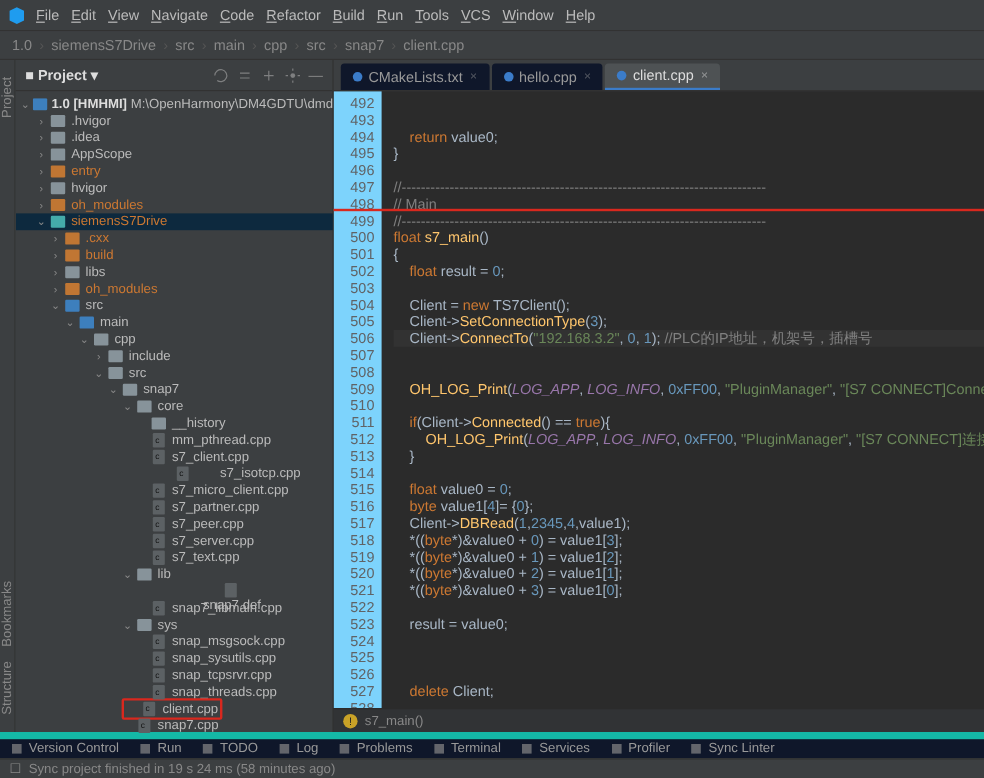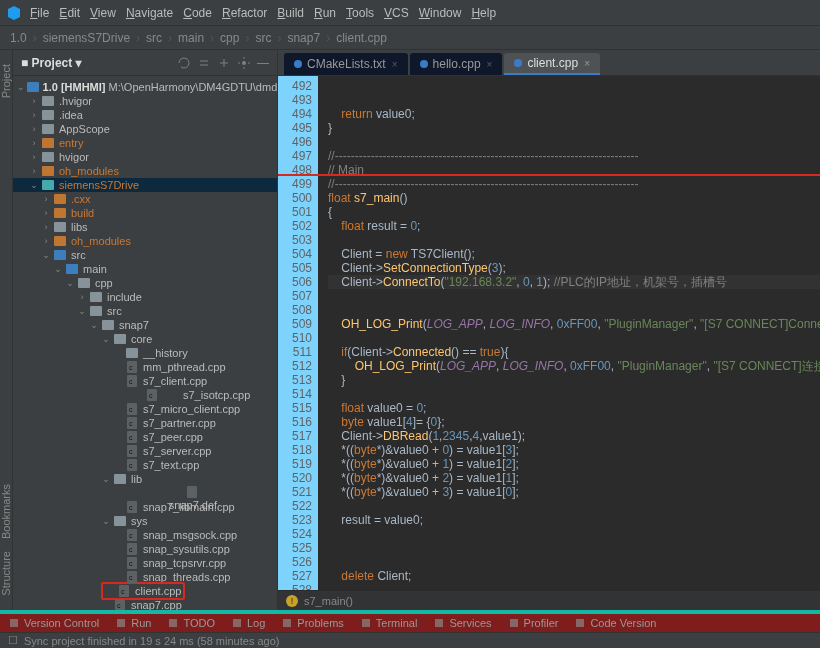"Version Control" .toolstrip { background: #7f1d1d -> #0f172a; border-top: 4px solid #14b8a6 -> 6px solid #14b8a6 }
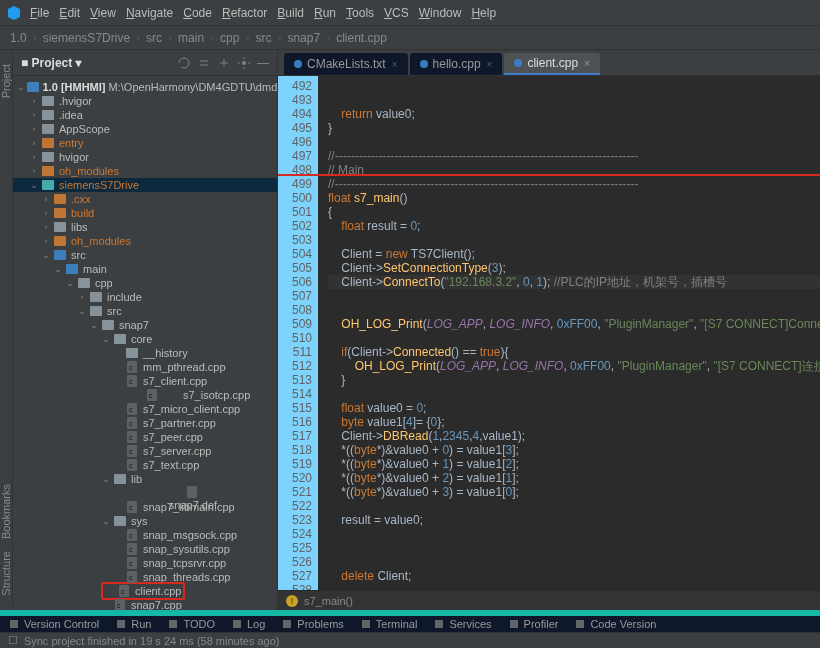"Code Version" span { text: Code Version -> Sync Linter }
